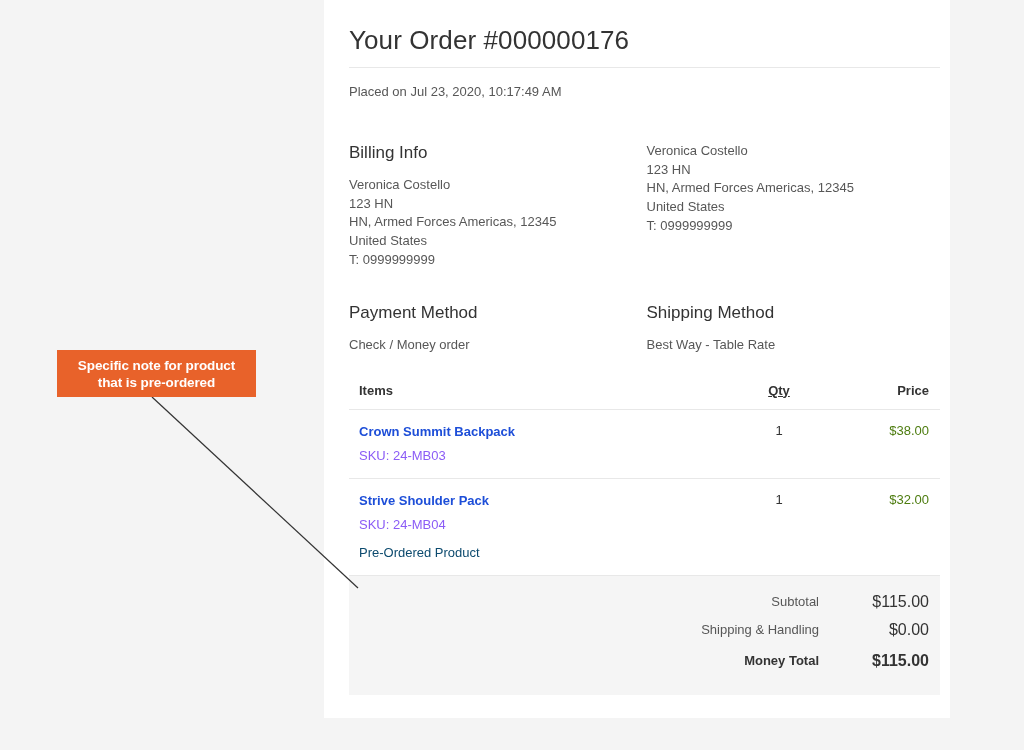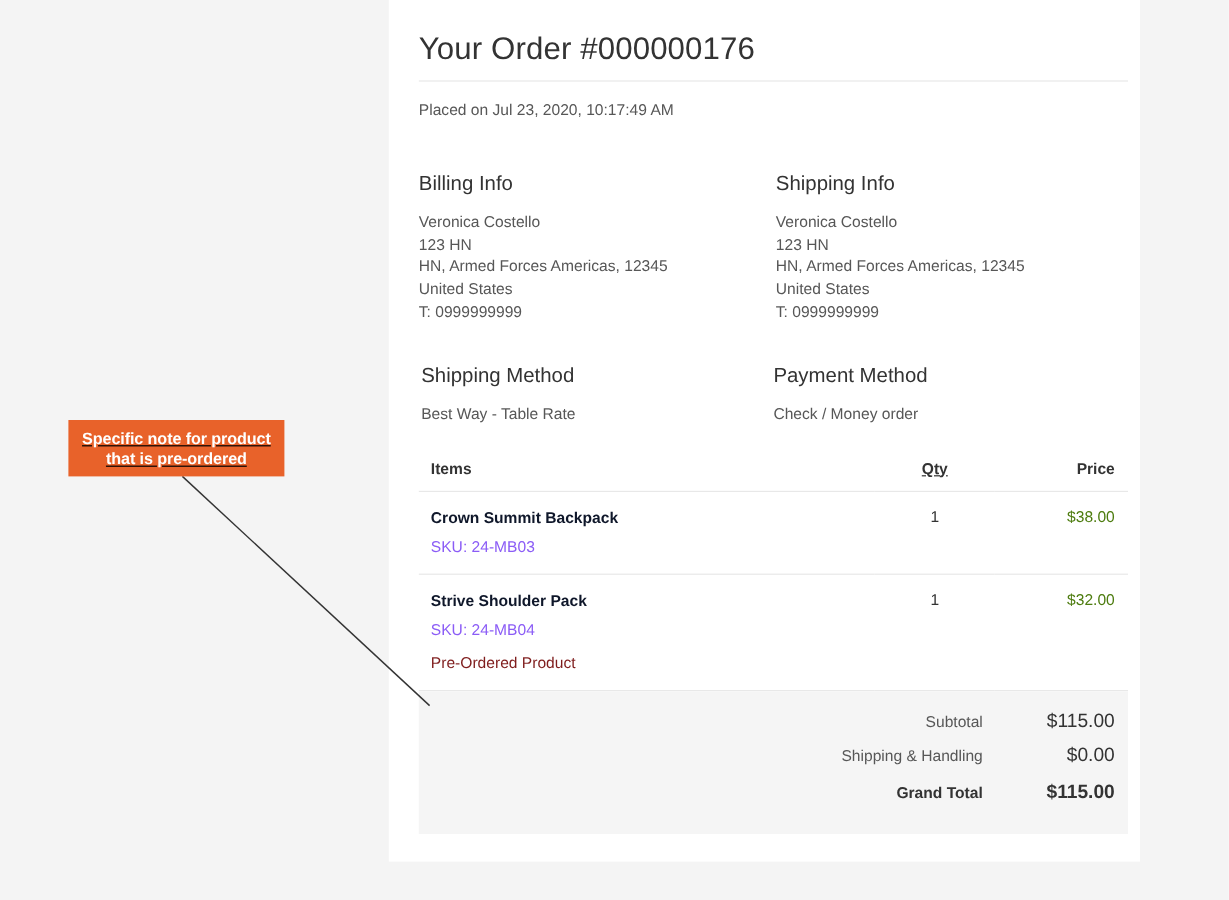"Shipping Info" h2.block-title { html: <h2>Shipping Info</h2> -> none }
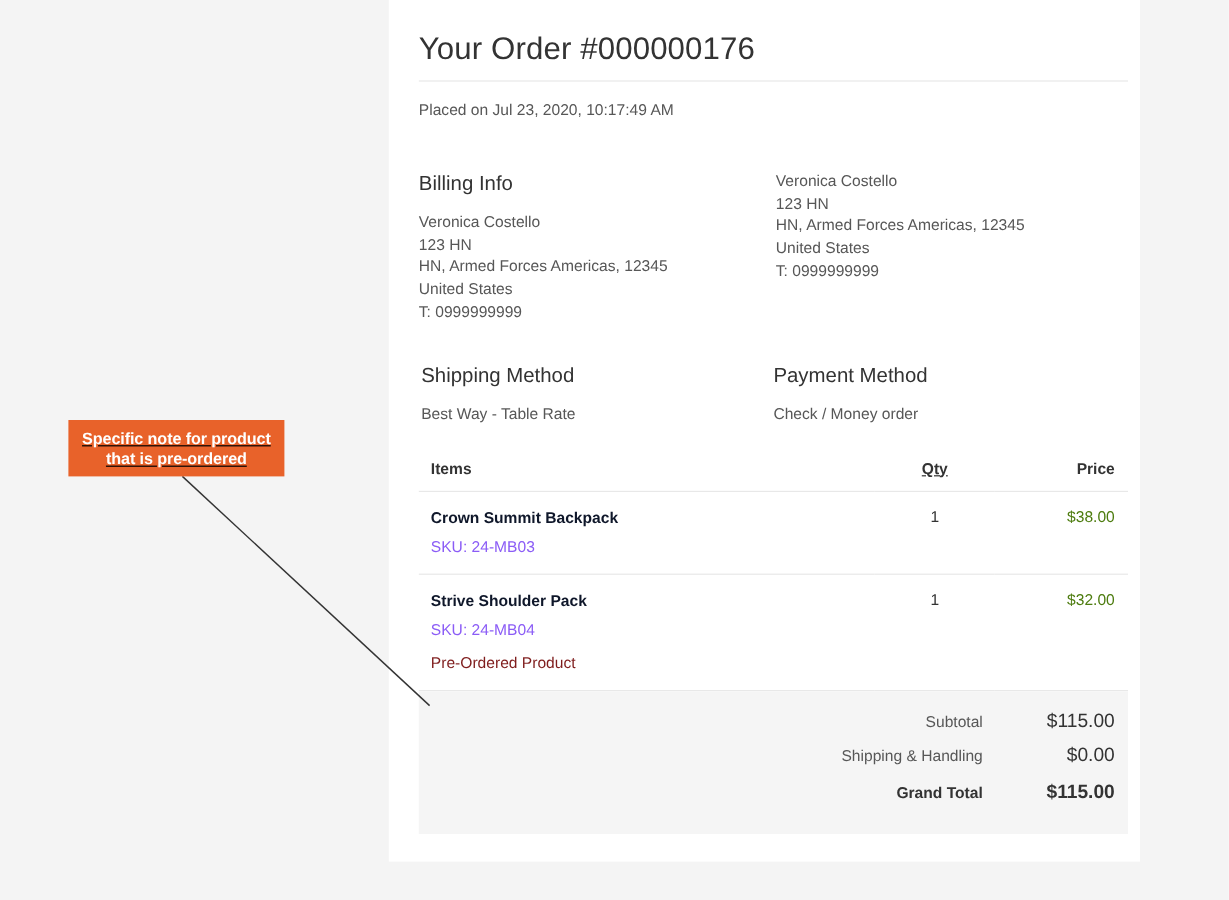"Shipping Method" div.col { order: before "Payment Method" -> after "Payment Method" }
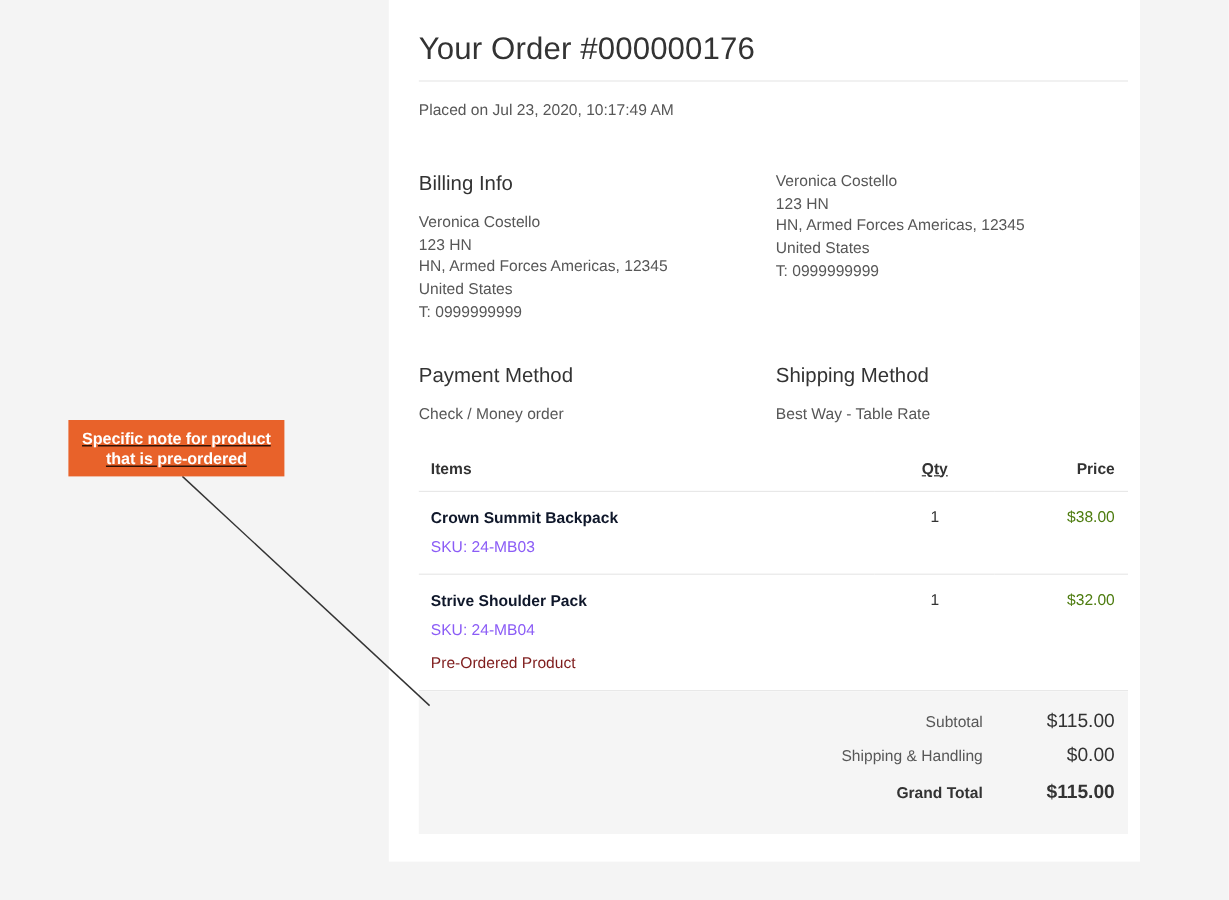"Specific note for product" #annotation-callout { text-decoration: underline -> none; width: 180px -> 199px }
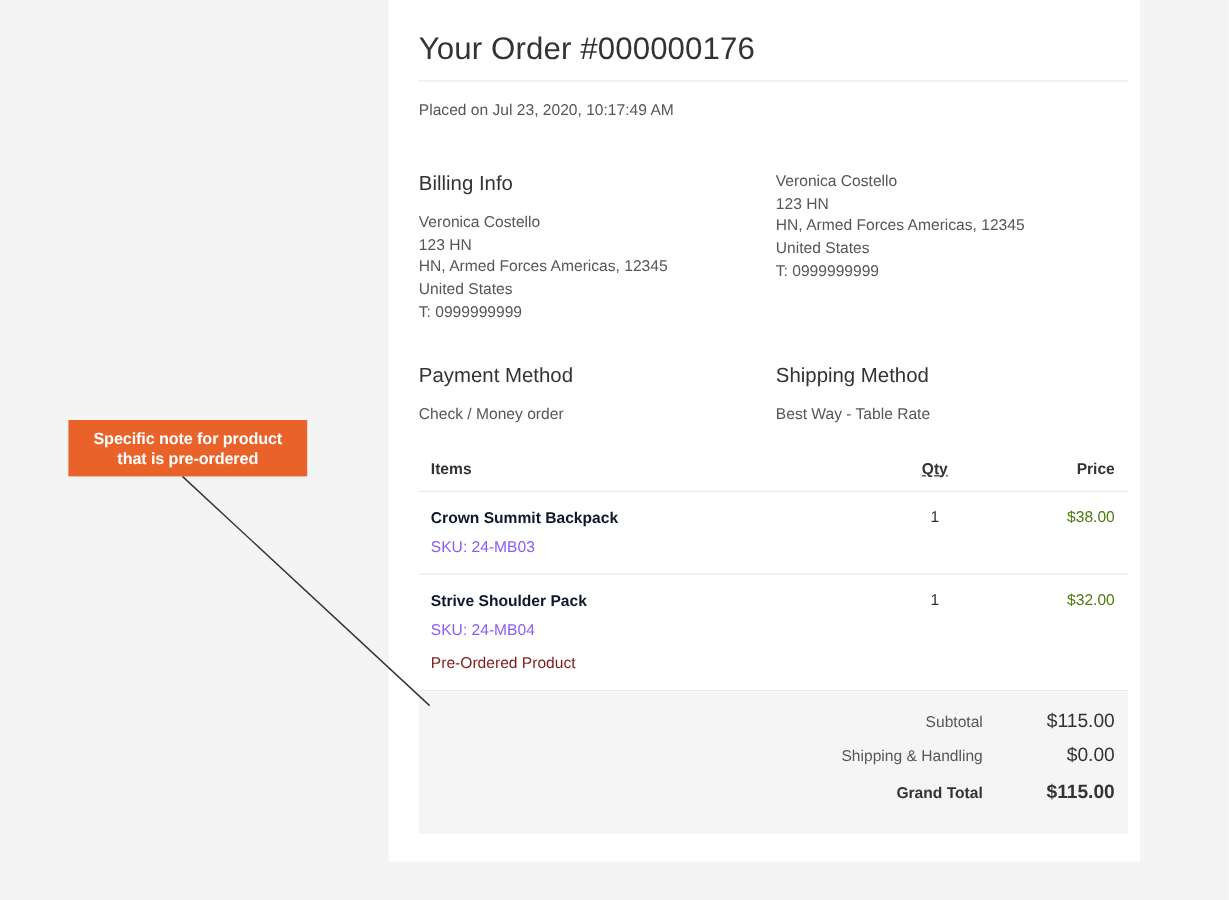"Crown Summit Backpack" .prod-name { color: #0f172a -> #1d4ed8 }
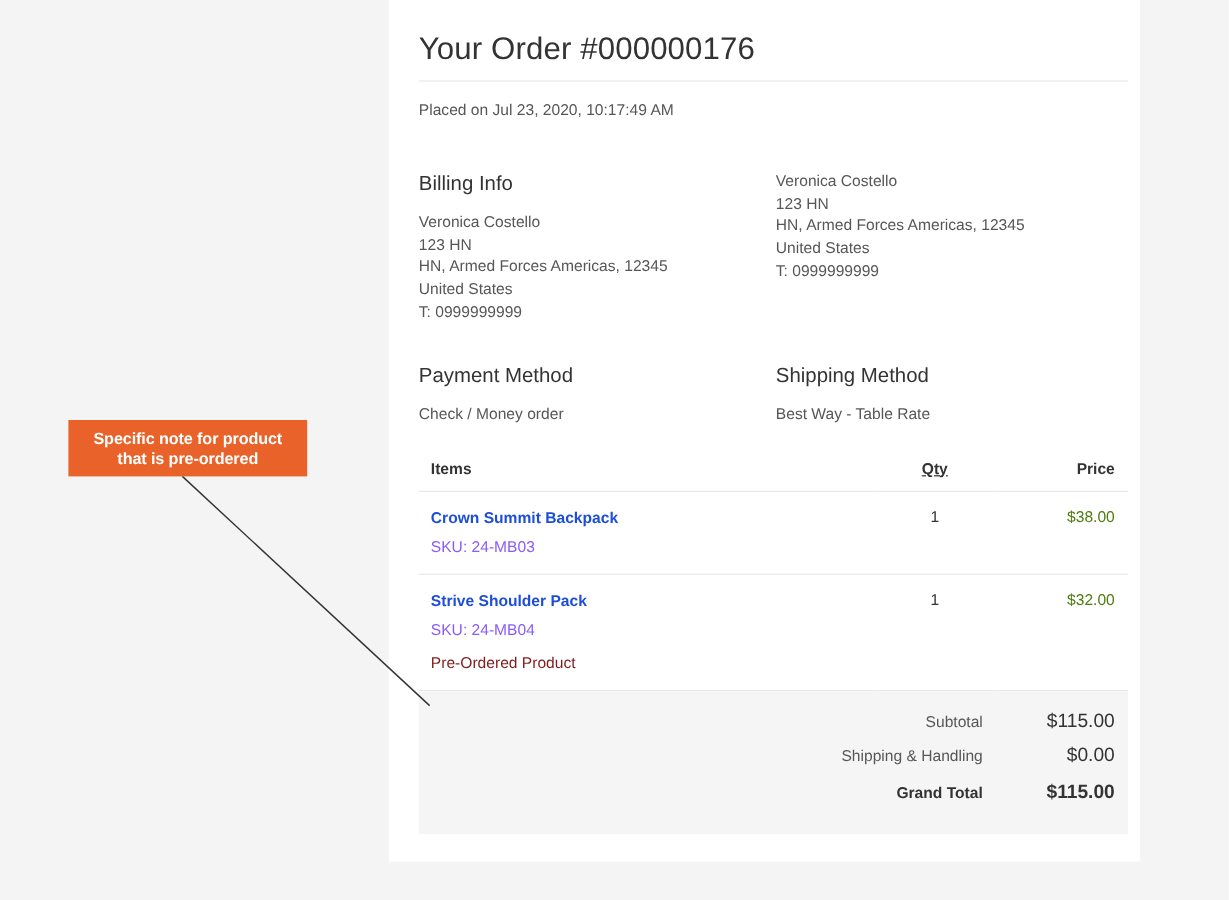"Pre-Ordered Product" .prod-note { color: #7f1d1d -> #0c4a6e }
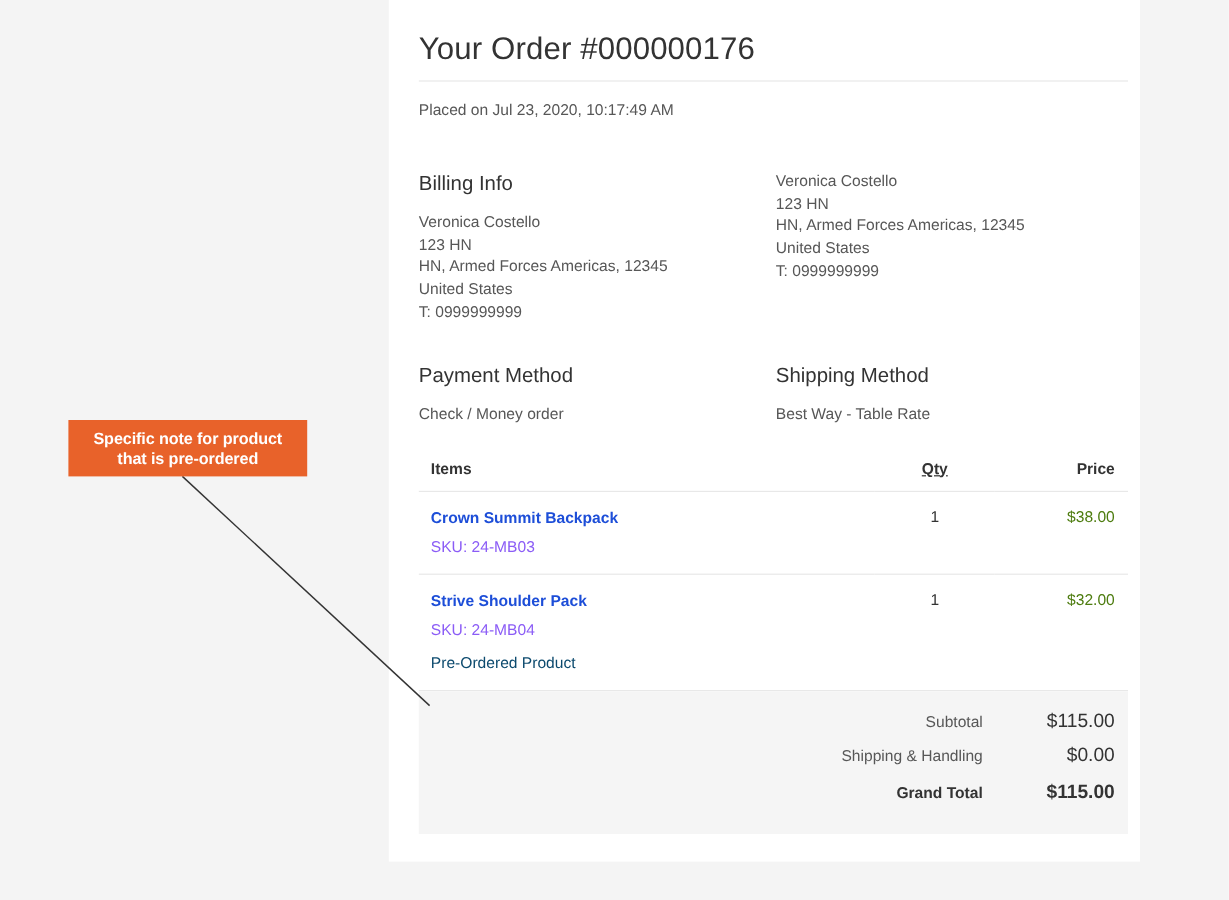"Grand Total" th { text: Grand -> Money }
